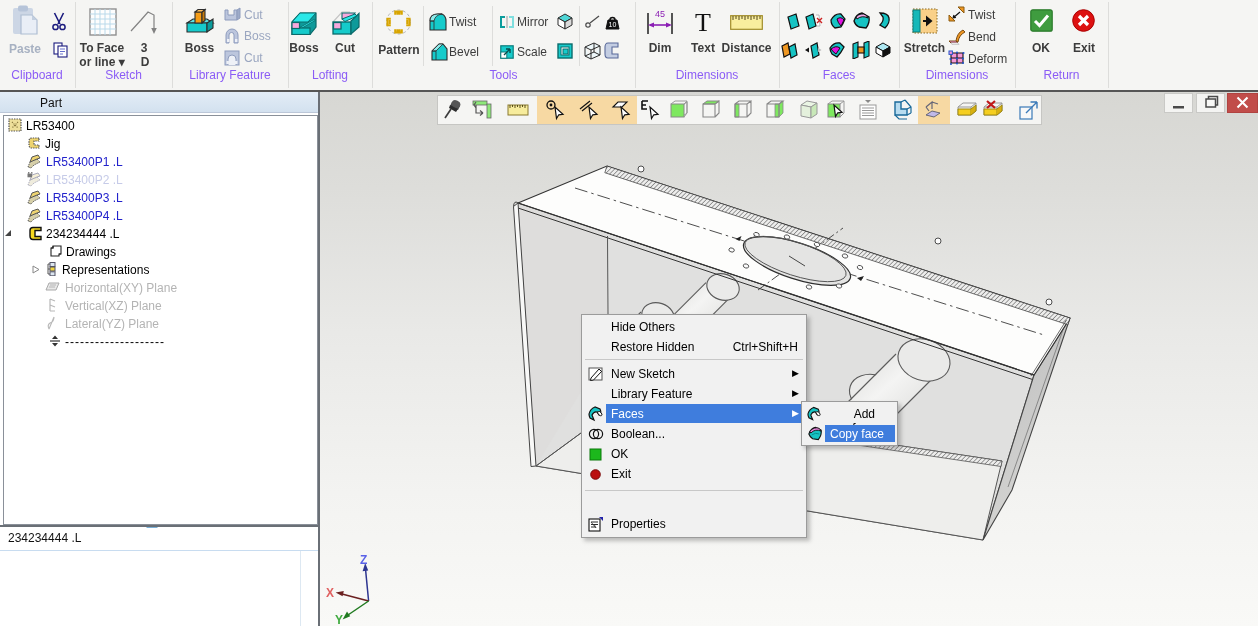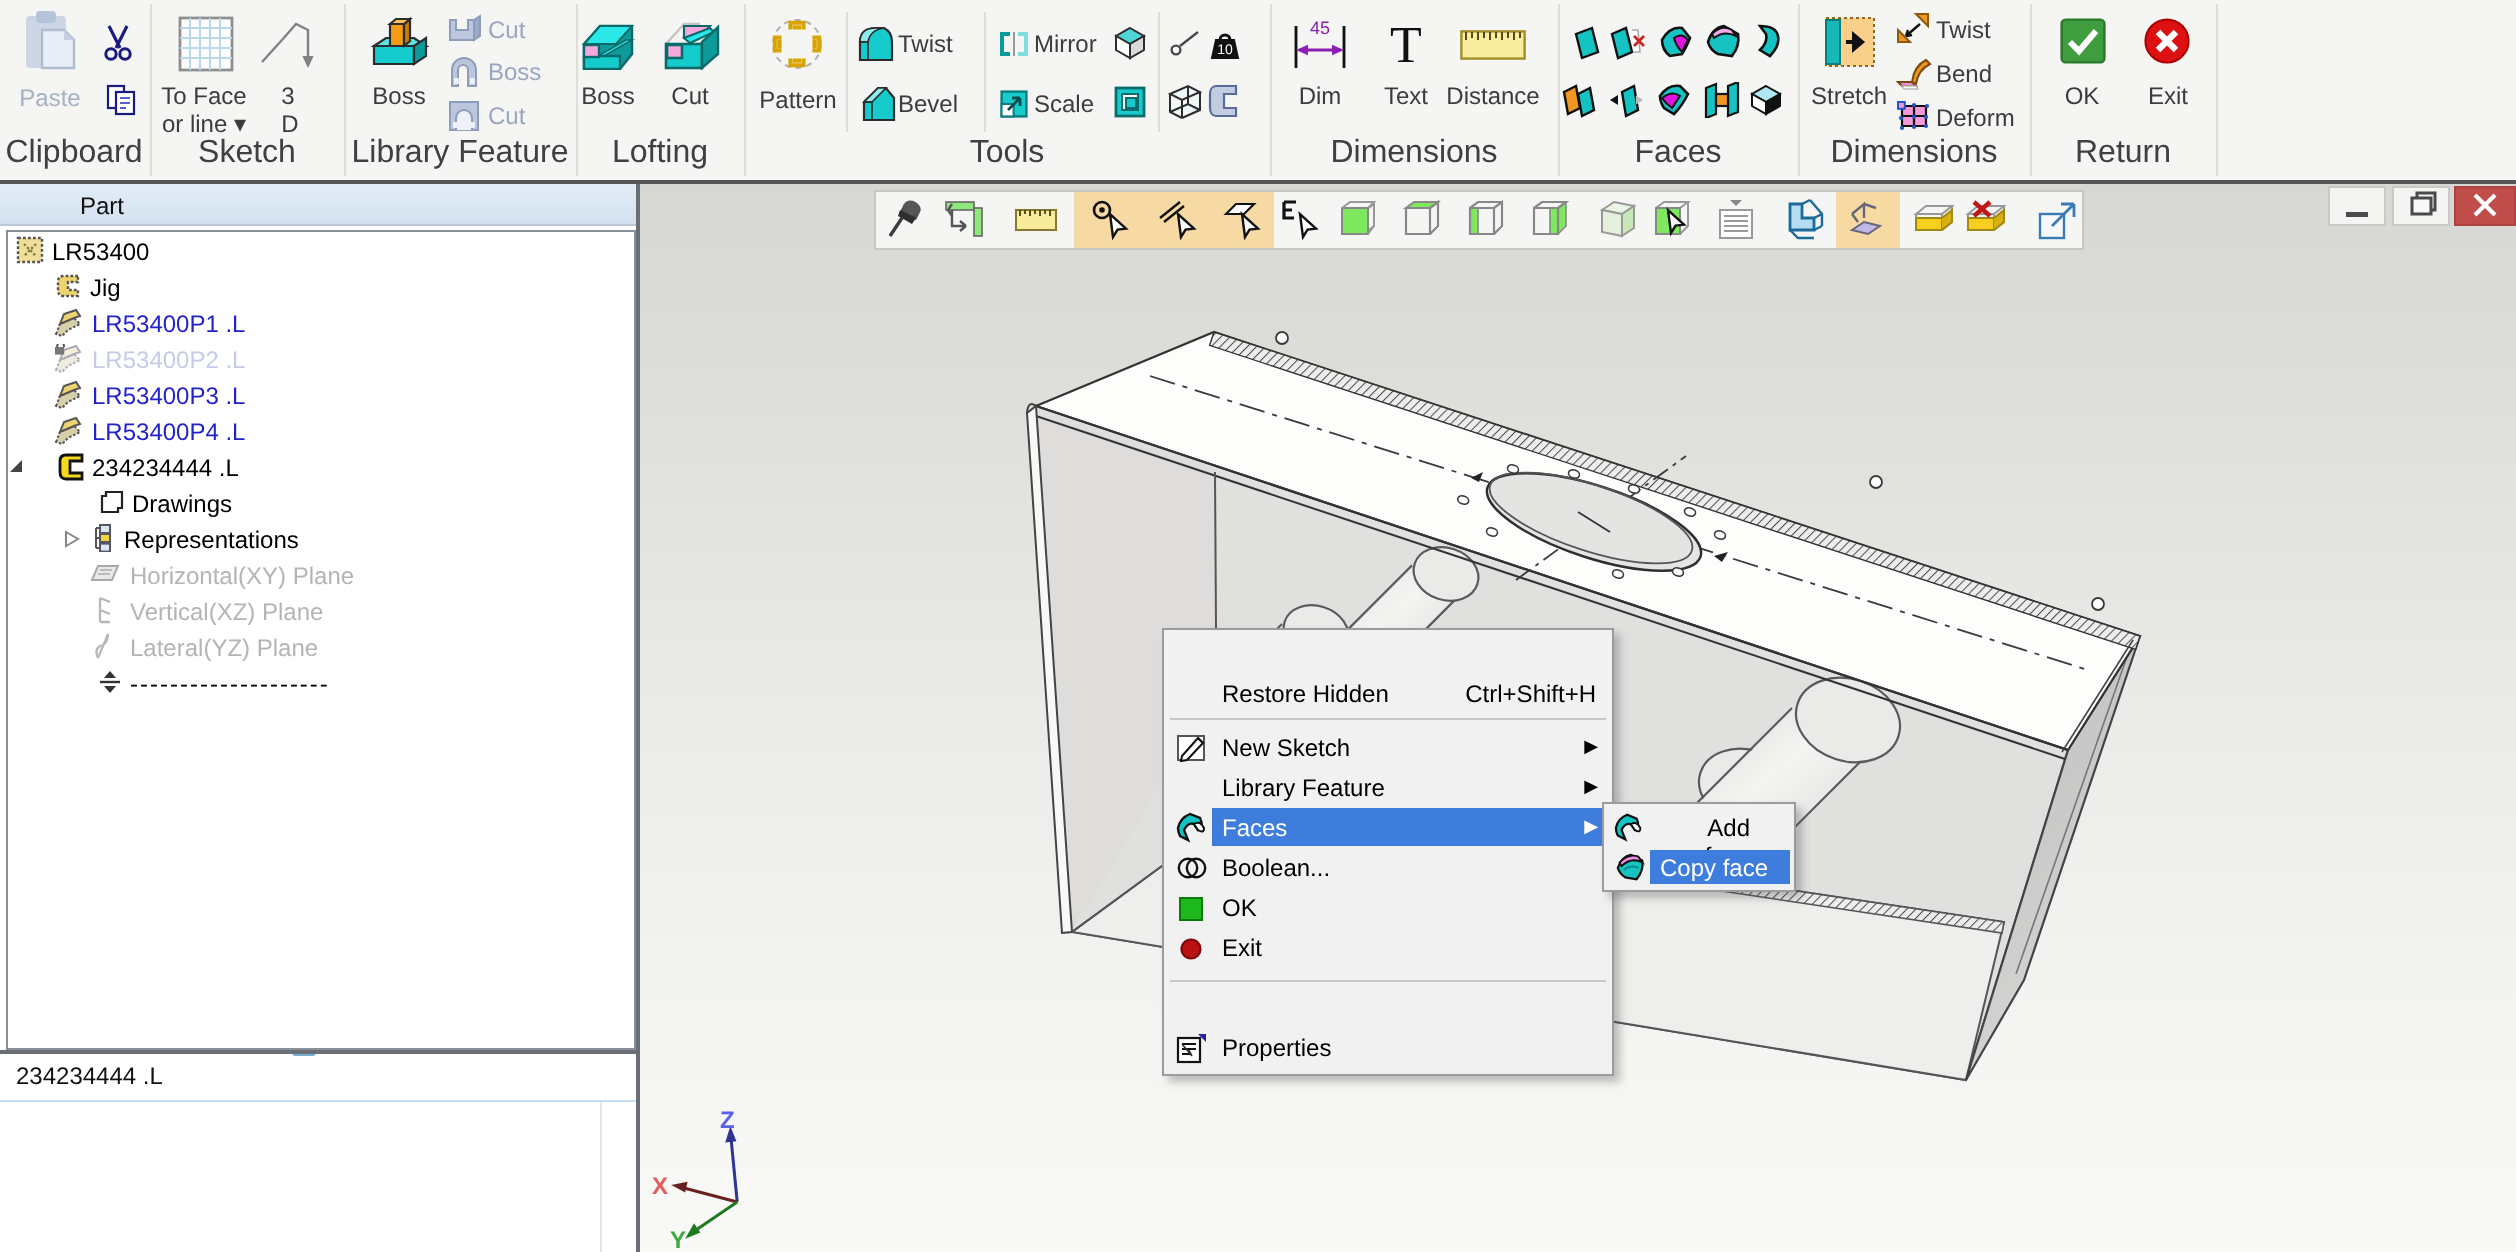"Paste" .biglabel { font-weight: none -> bold }
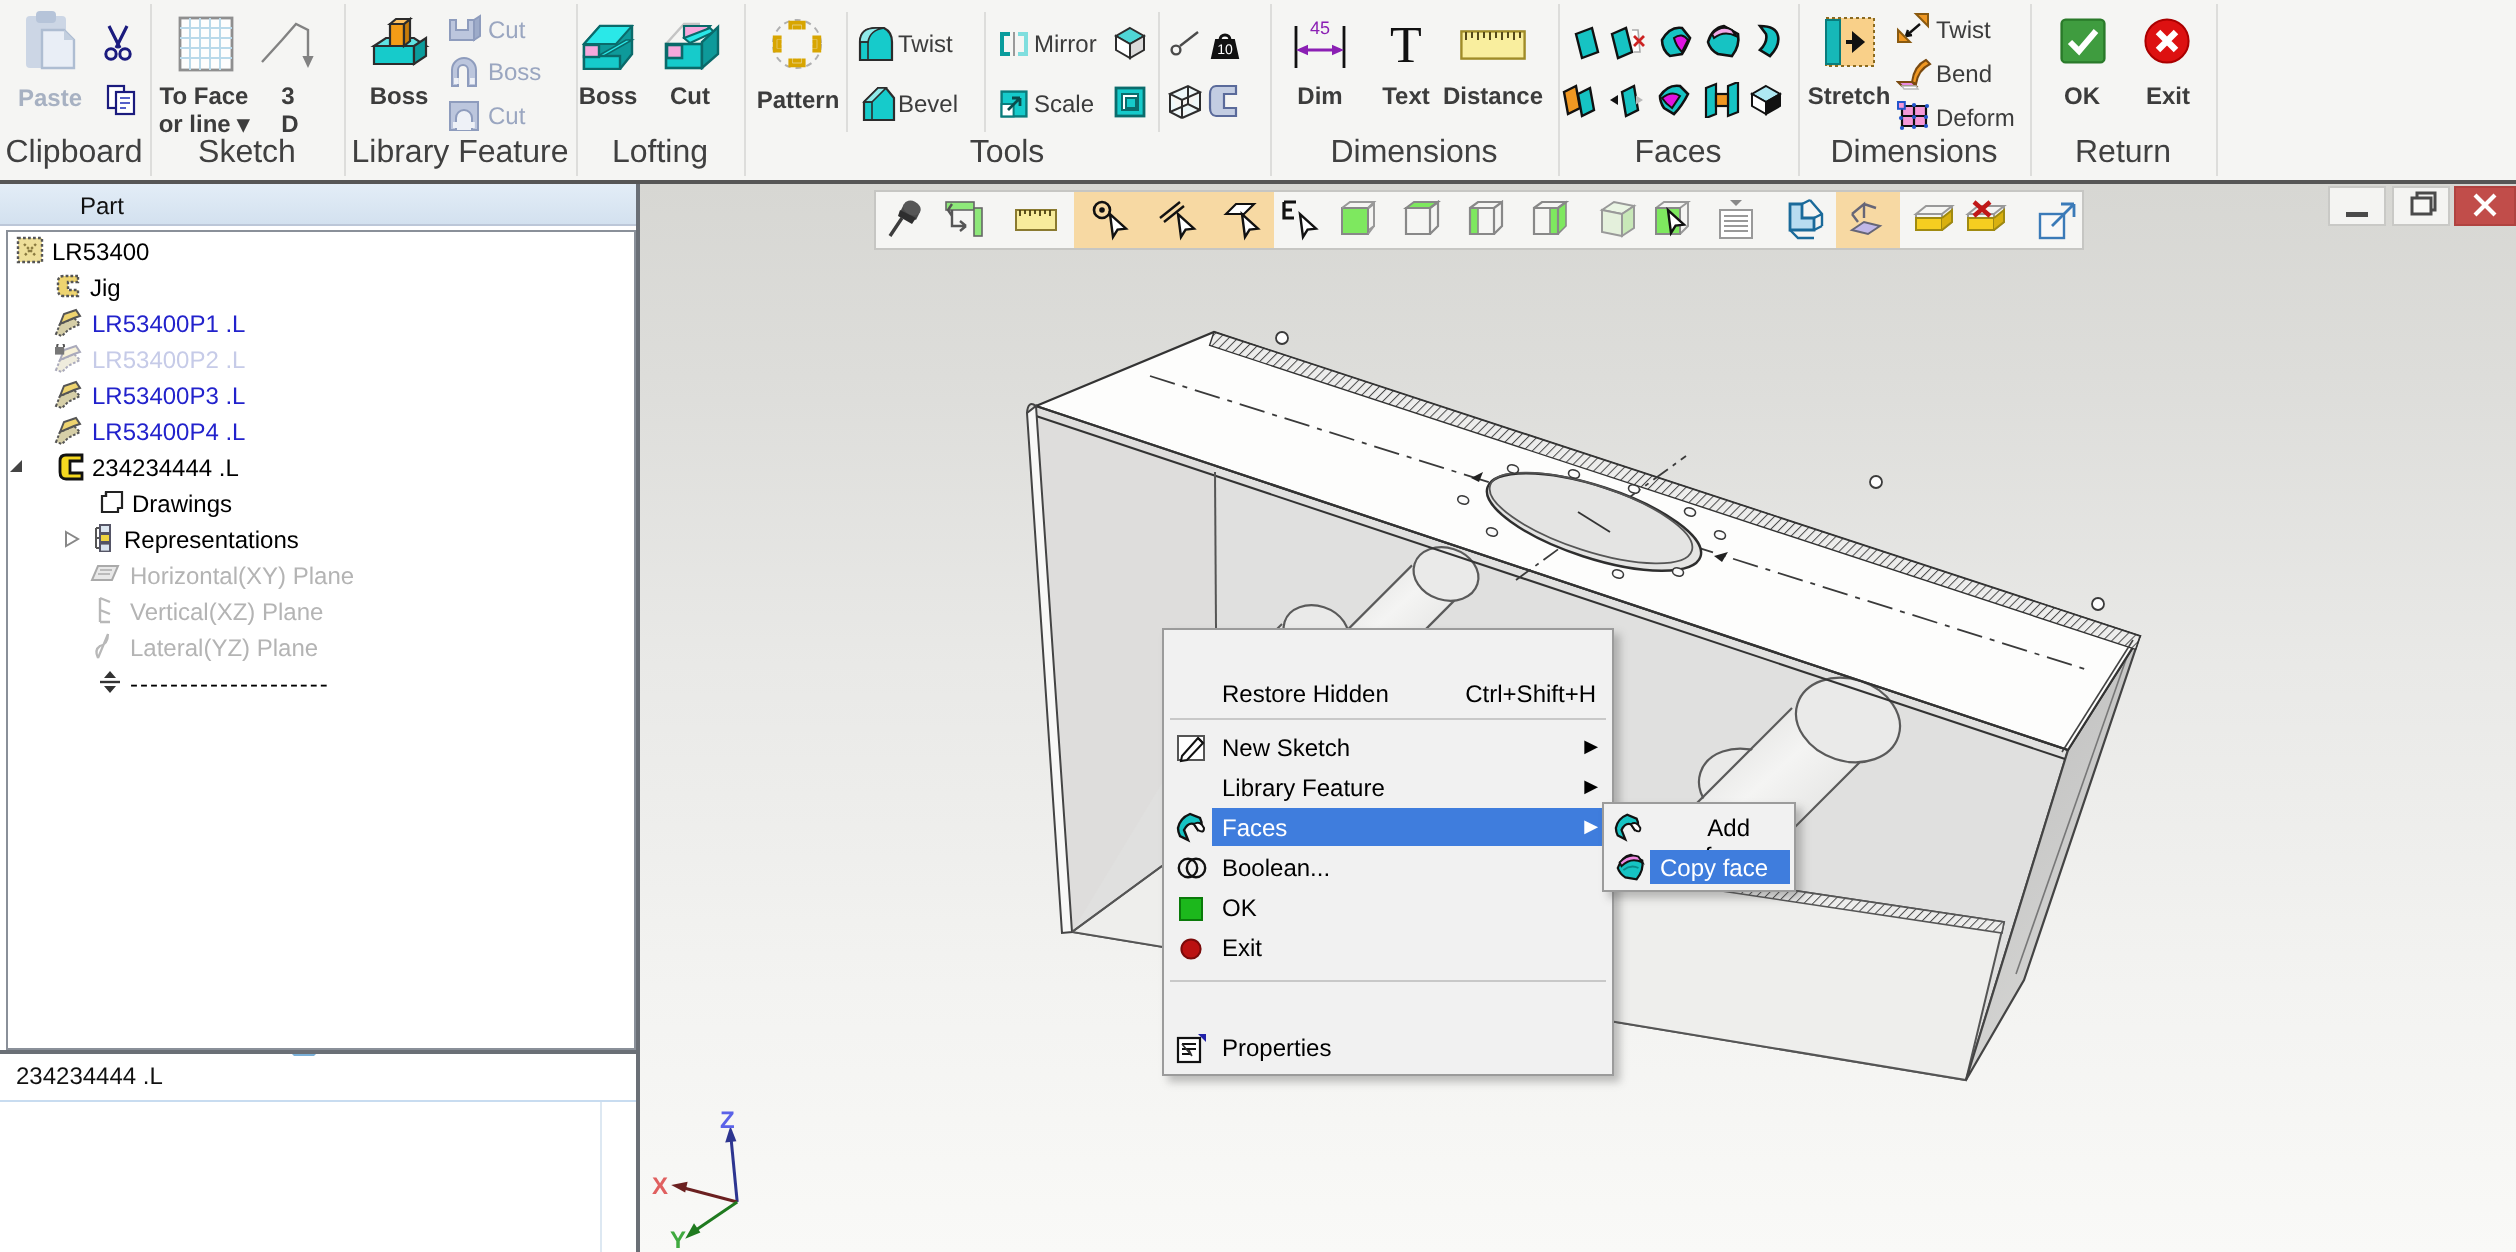"Clipboard" .glabel { color: #404040 -> #8b5cf6; font-size: 16px -> 12px }
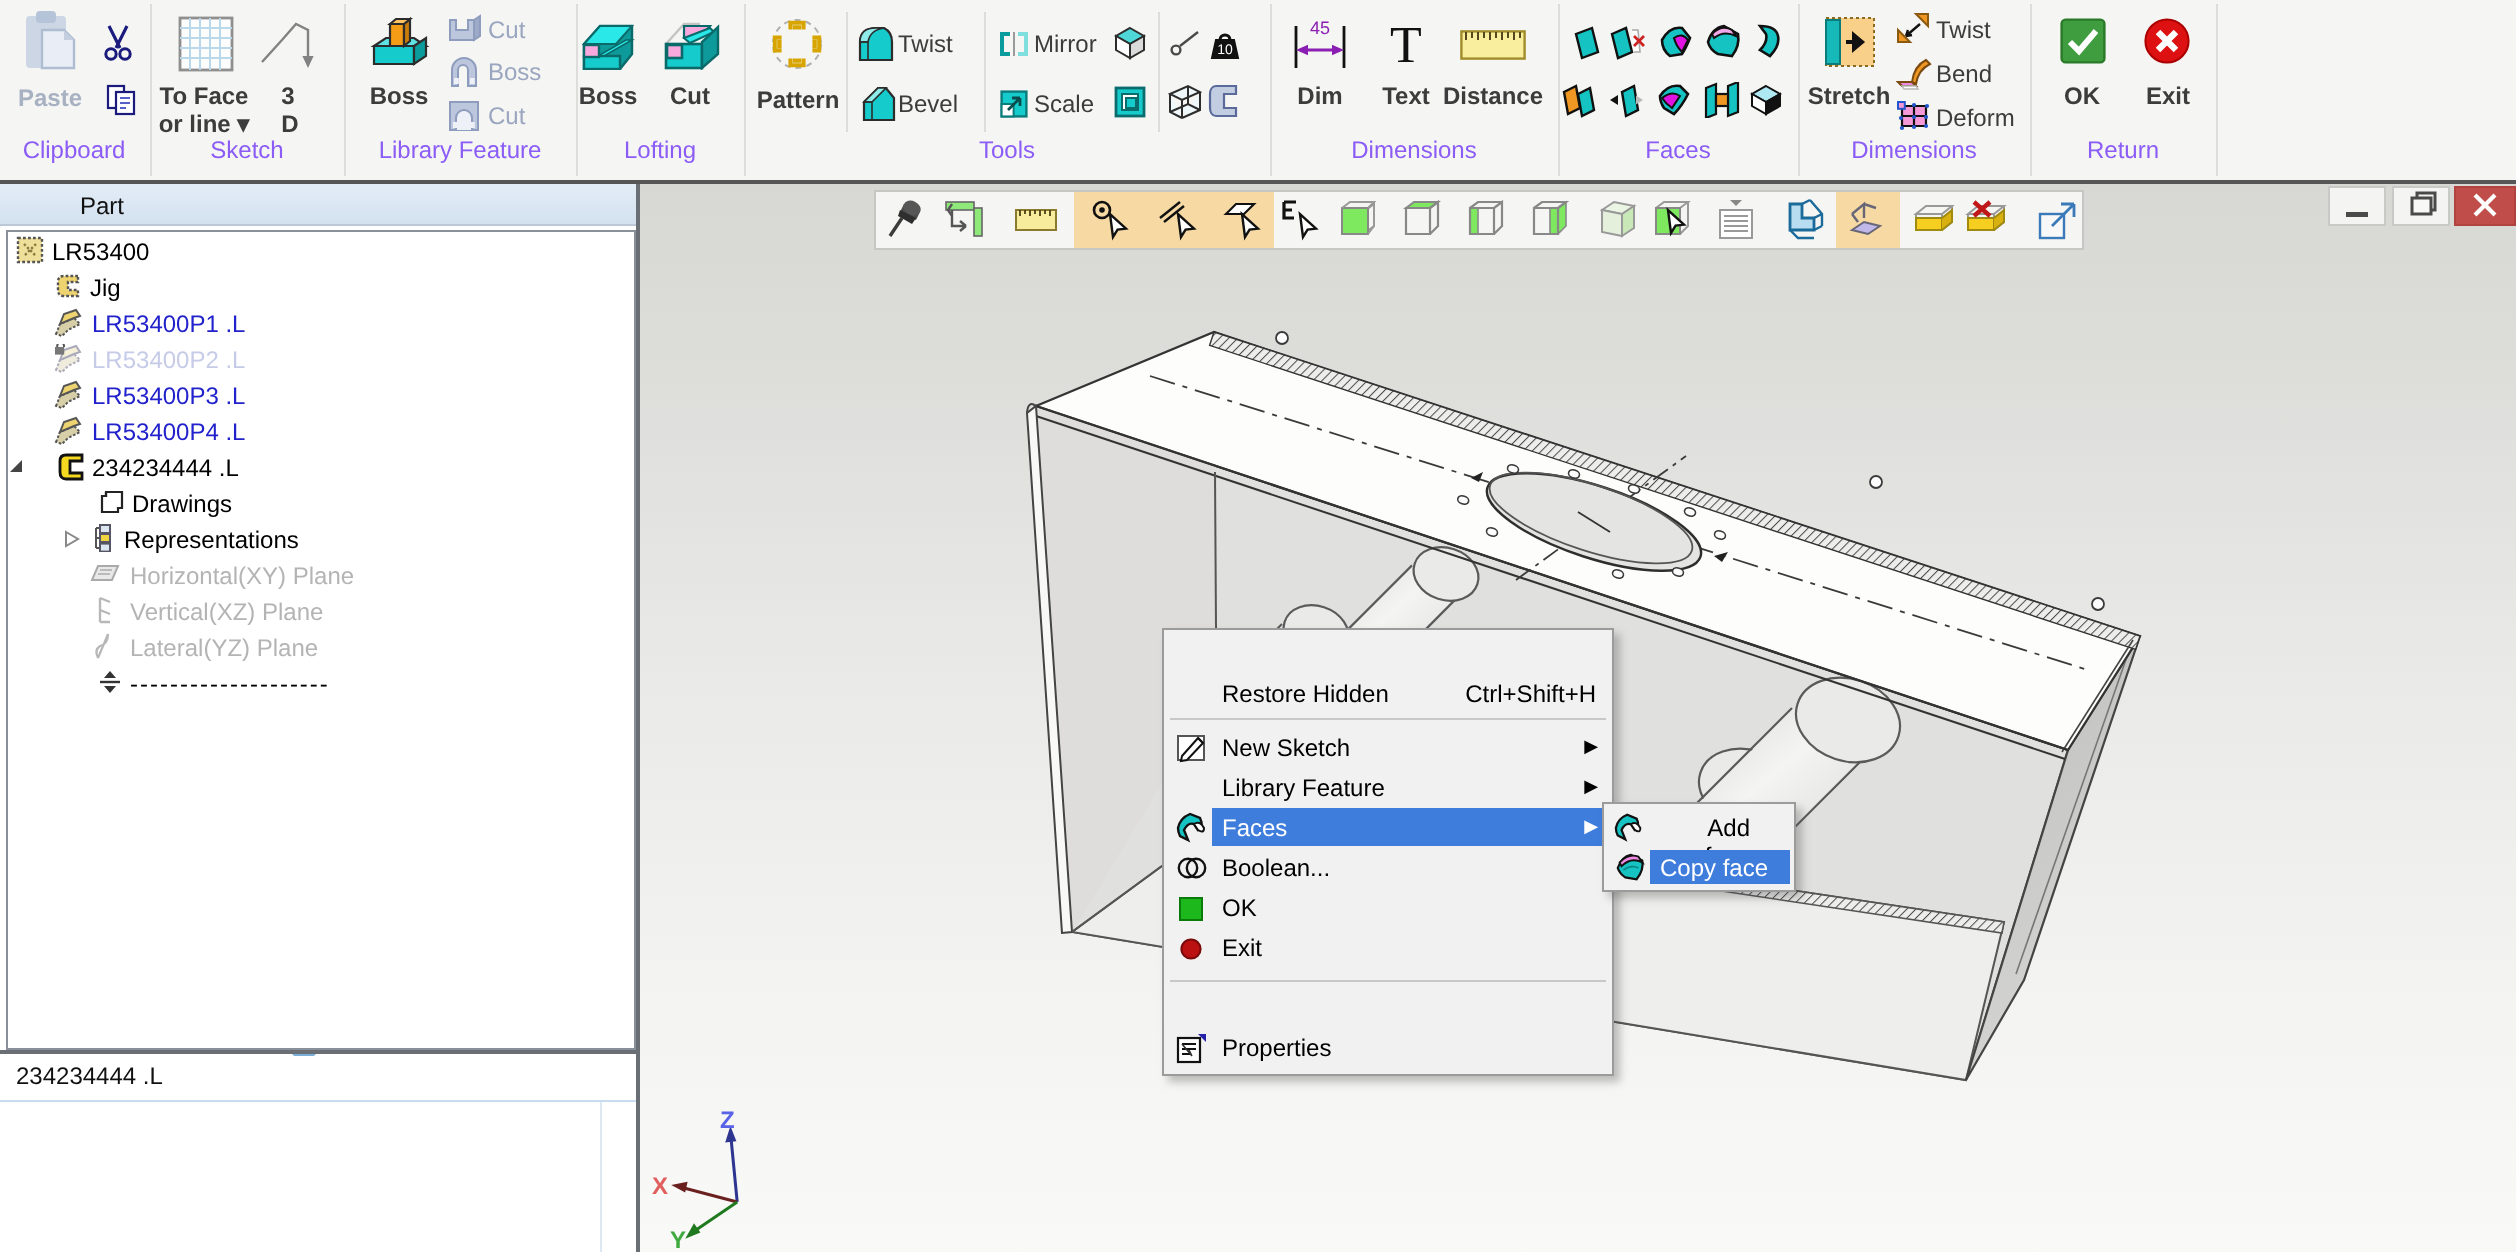"Hide Others" div.mrow { html: none -> <div> <span>Hide Others</span> </div> }
